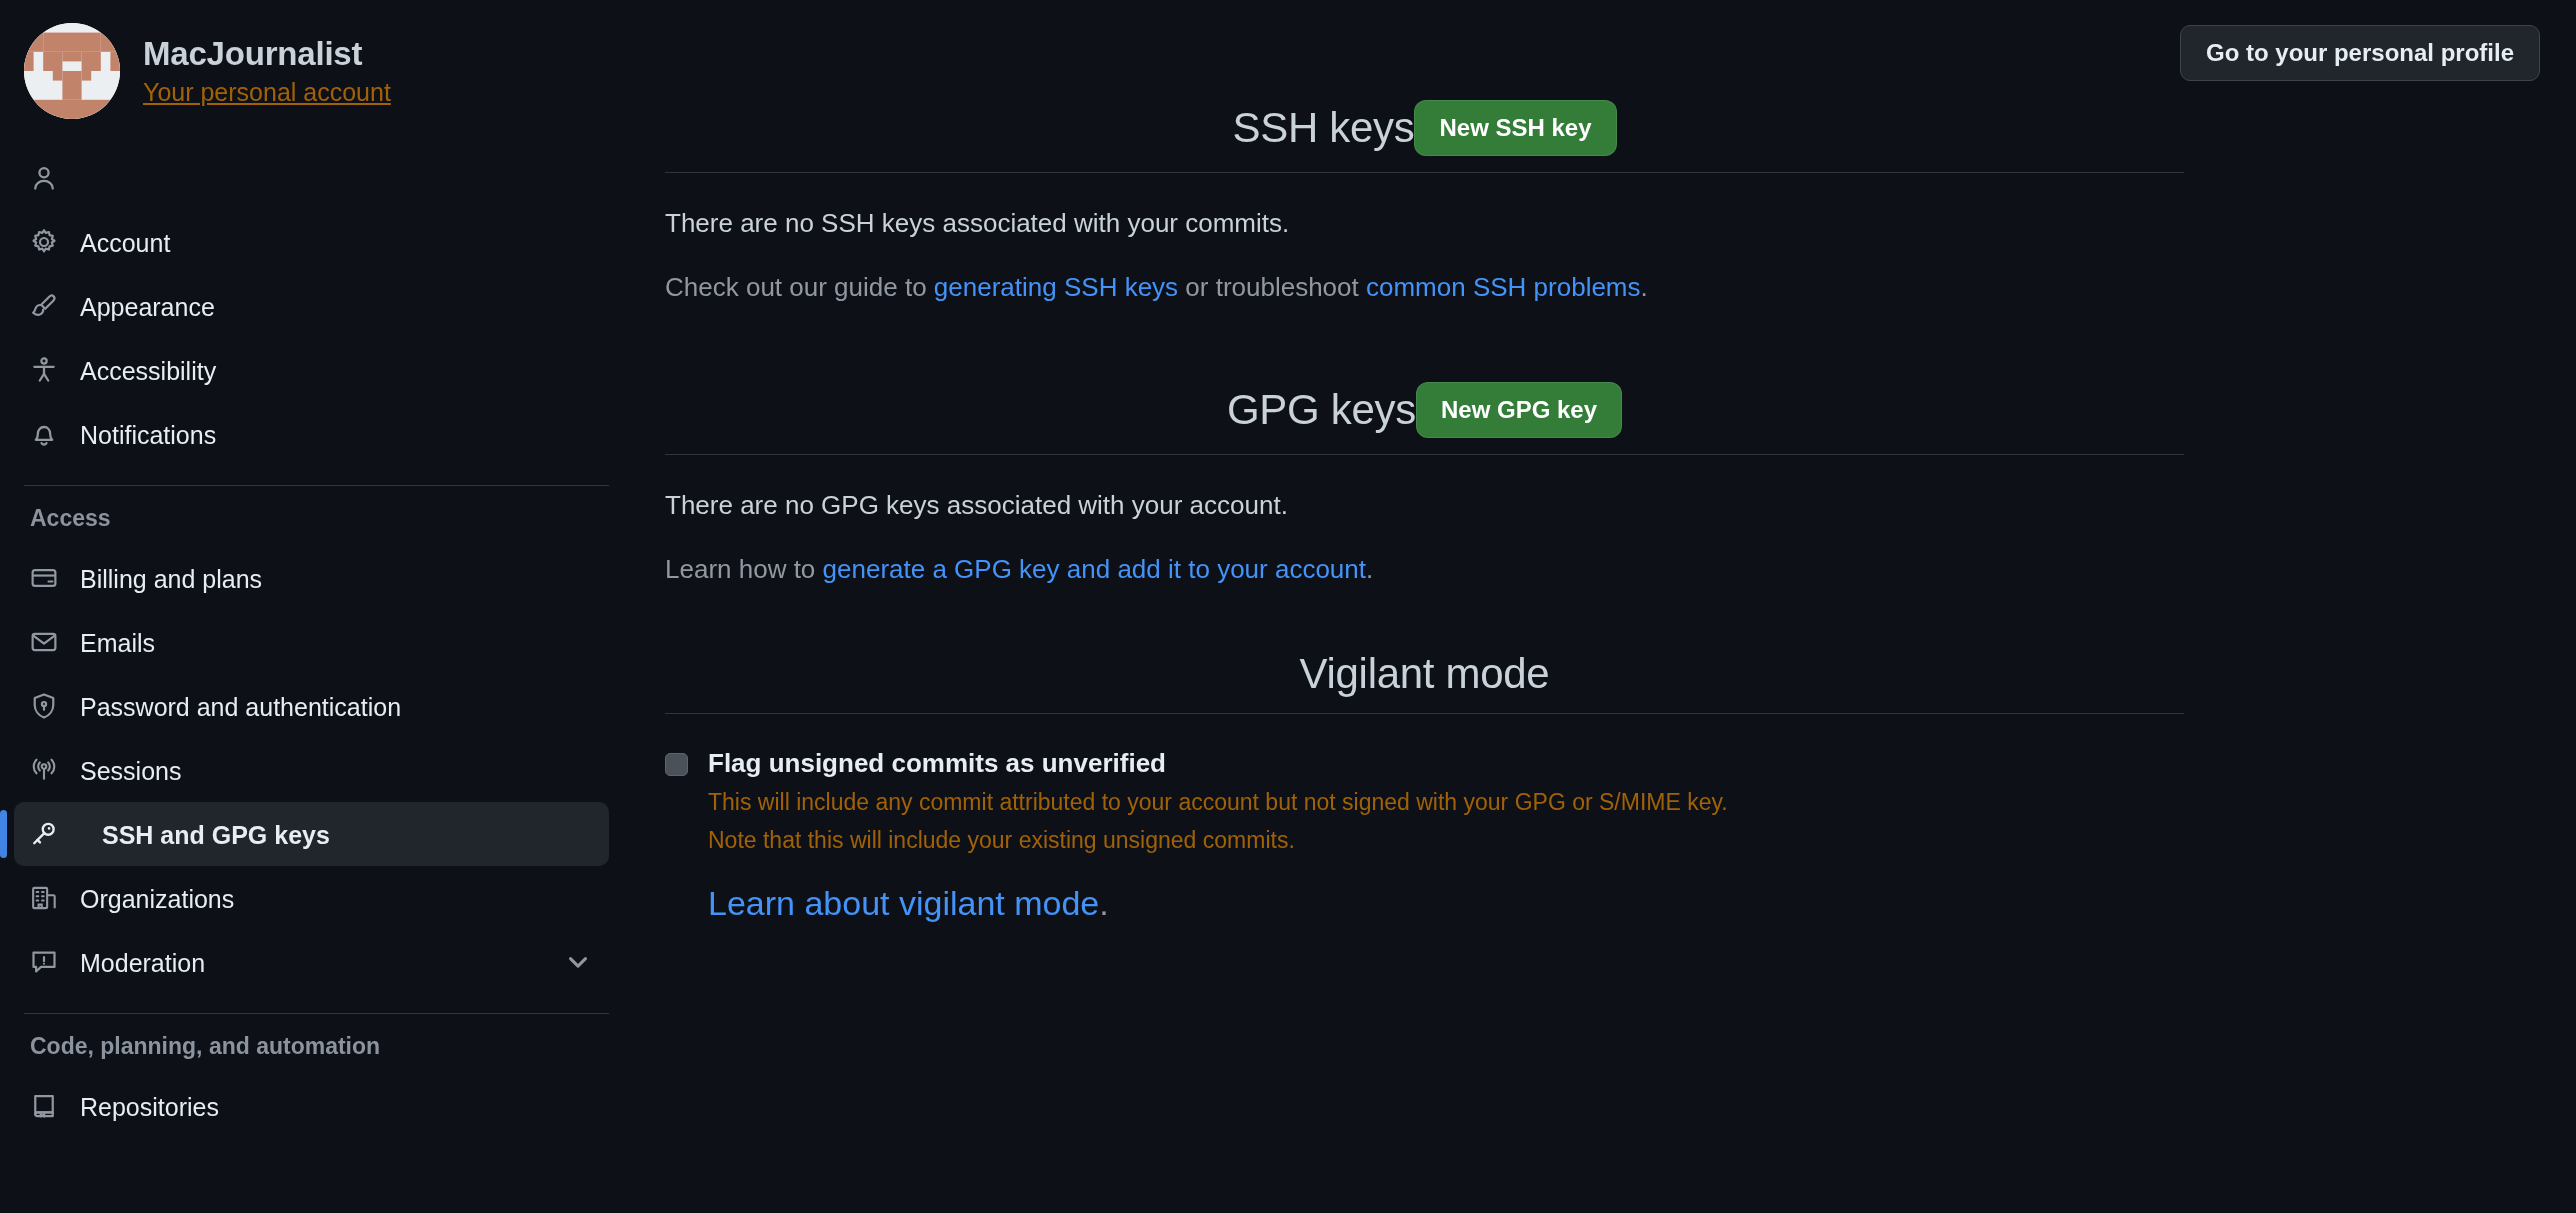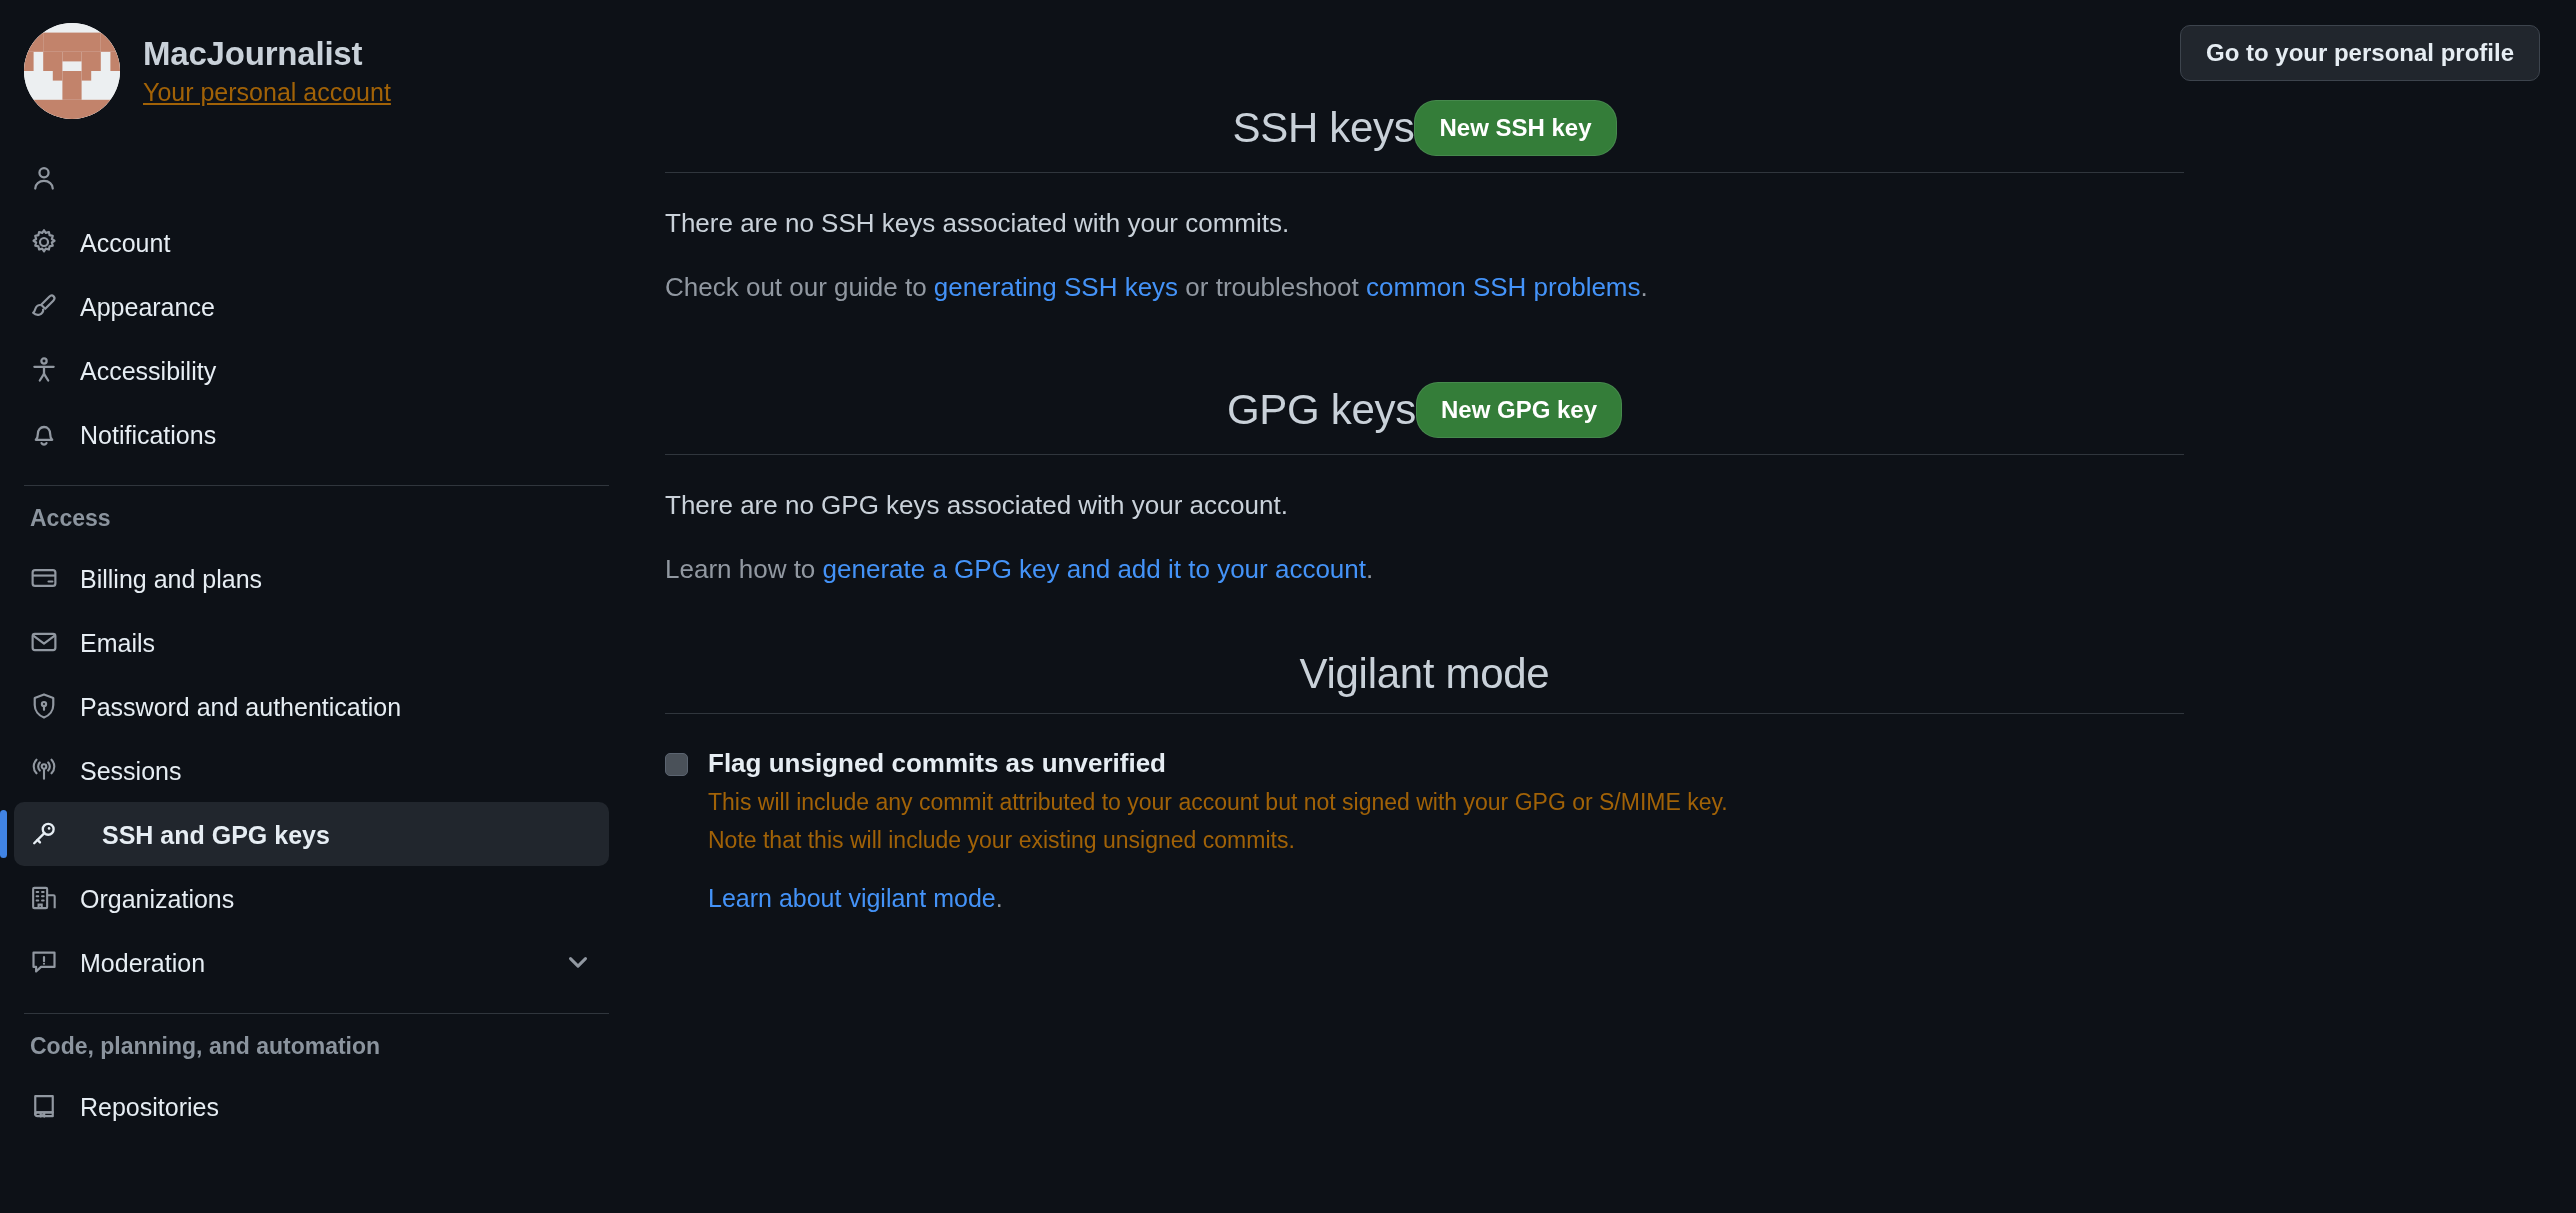"New SSH key" .btn-green { border-radius: 22px -> 12px }
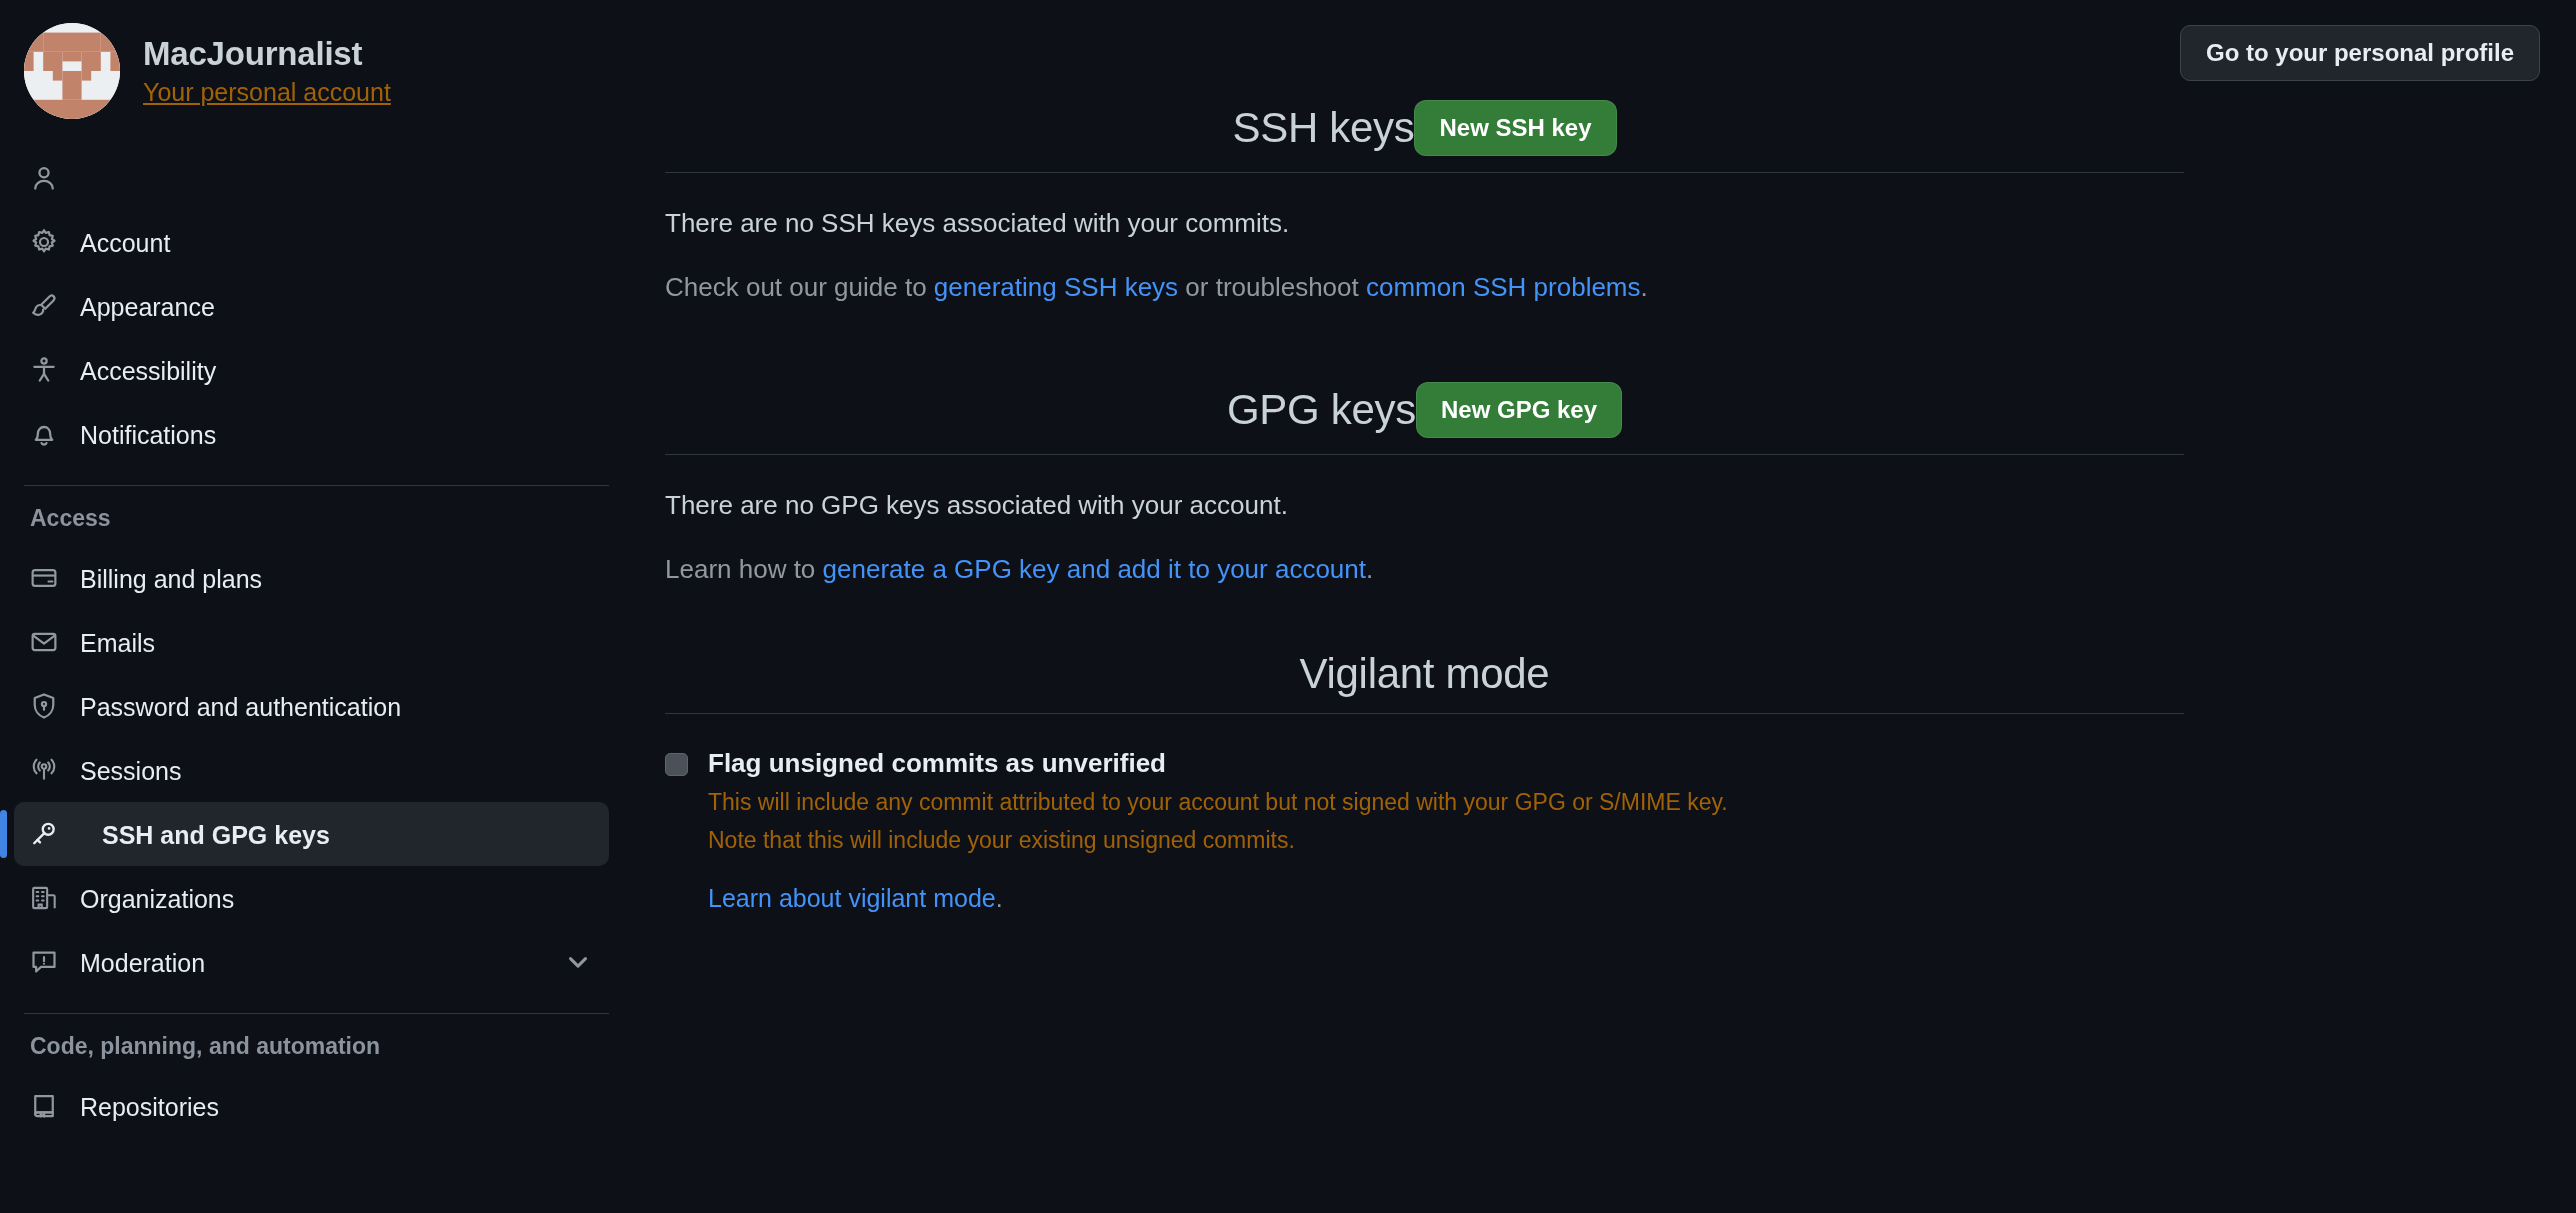"Learn about vigilant mode." .check-link-wrap { font-size: 25px -> 34px }
